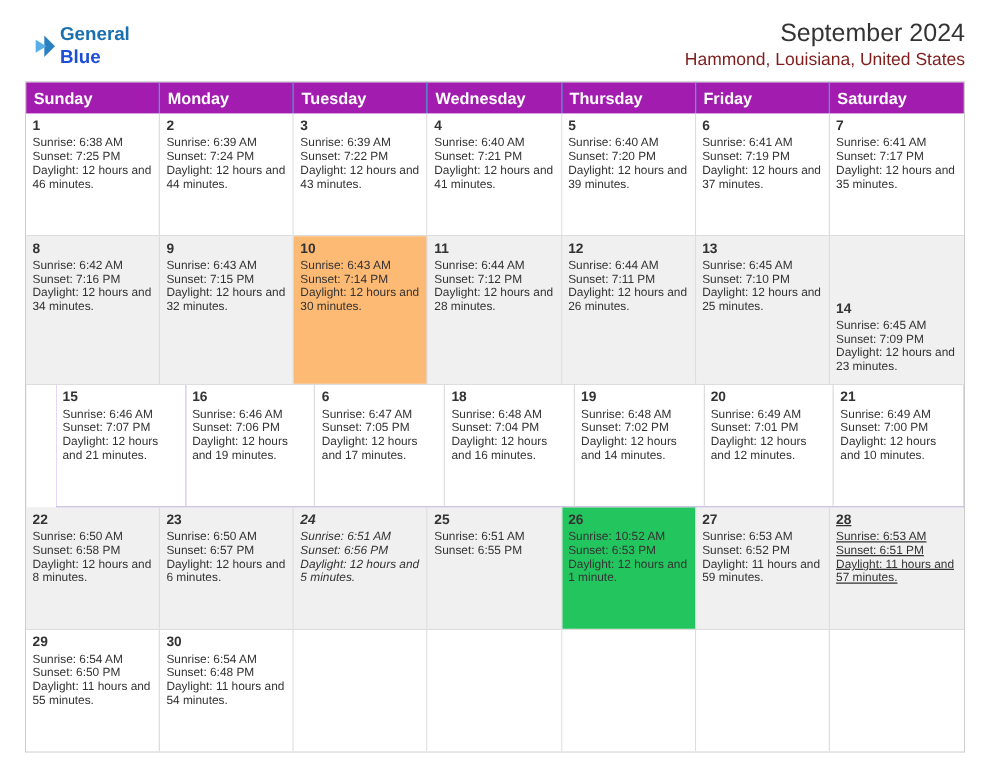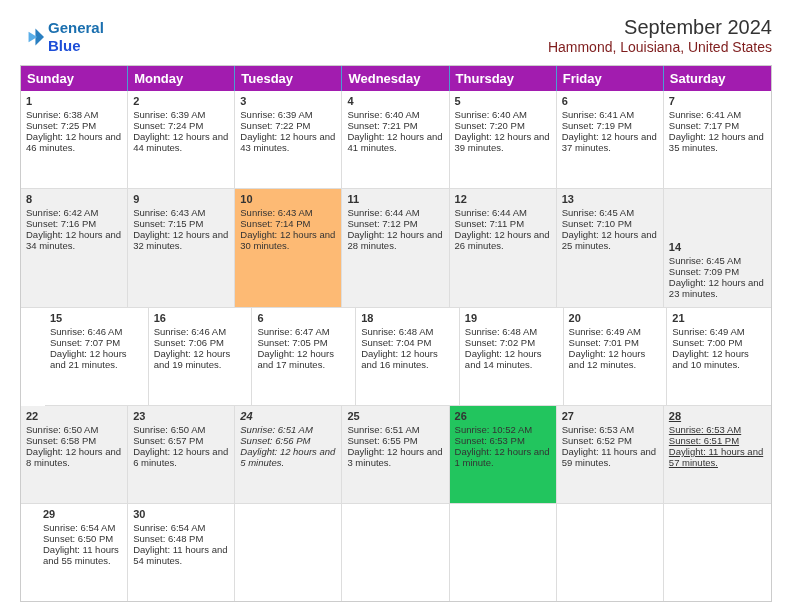"Daylight: 12 hours and 3" span { html: <span>Daylight: 12 hours and 3 minutes.</span> -> none }
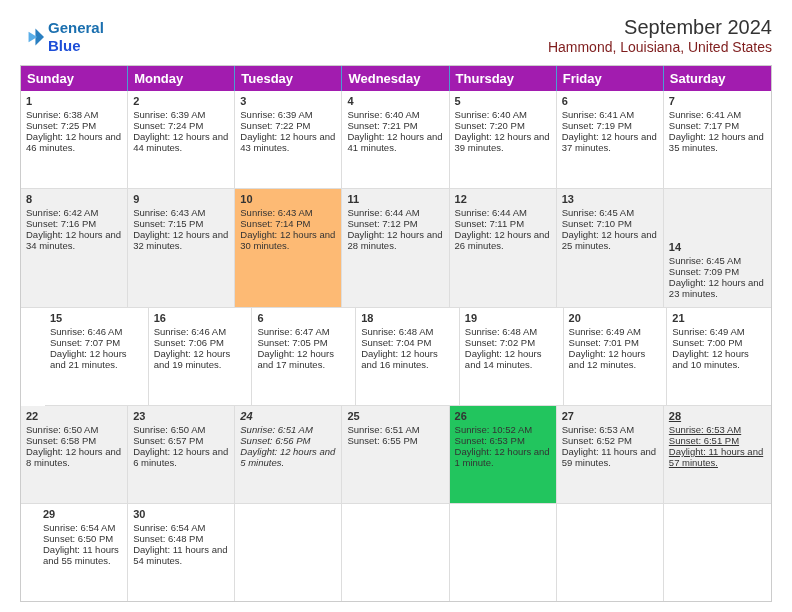"29" div.cal-cell { margin-left: 17px -> none }
